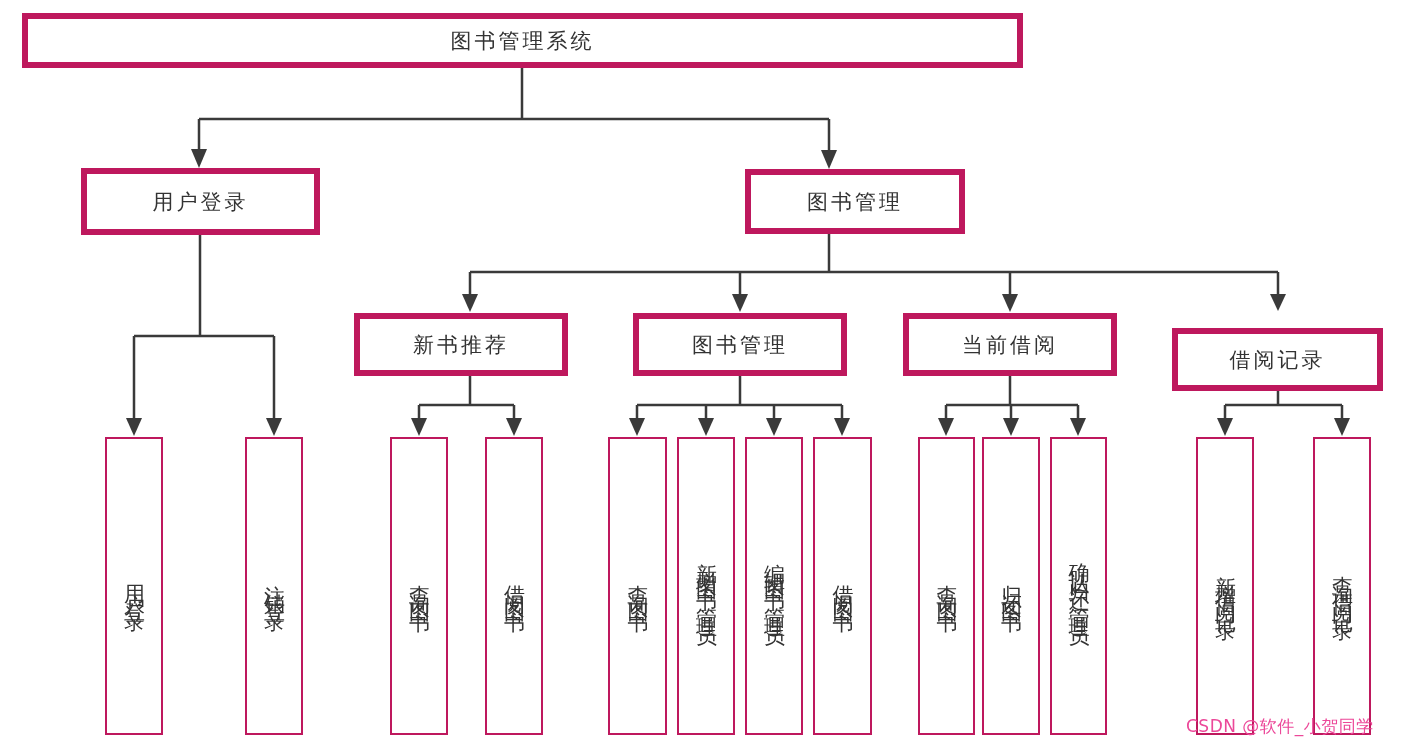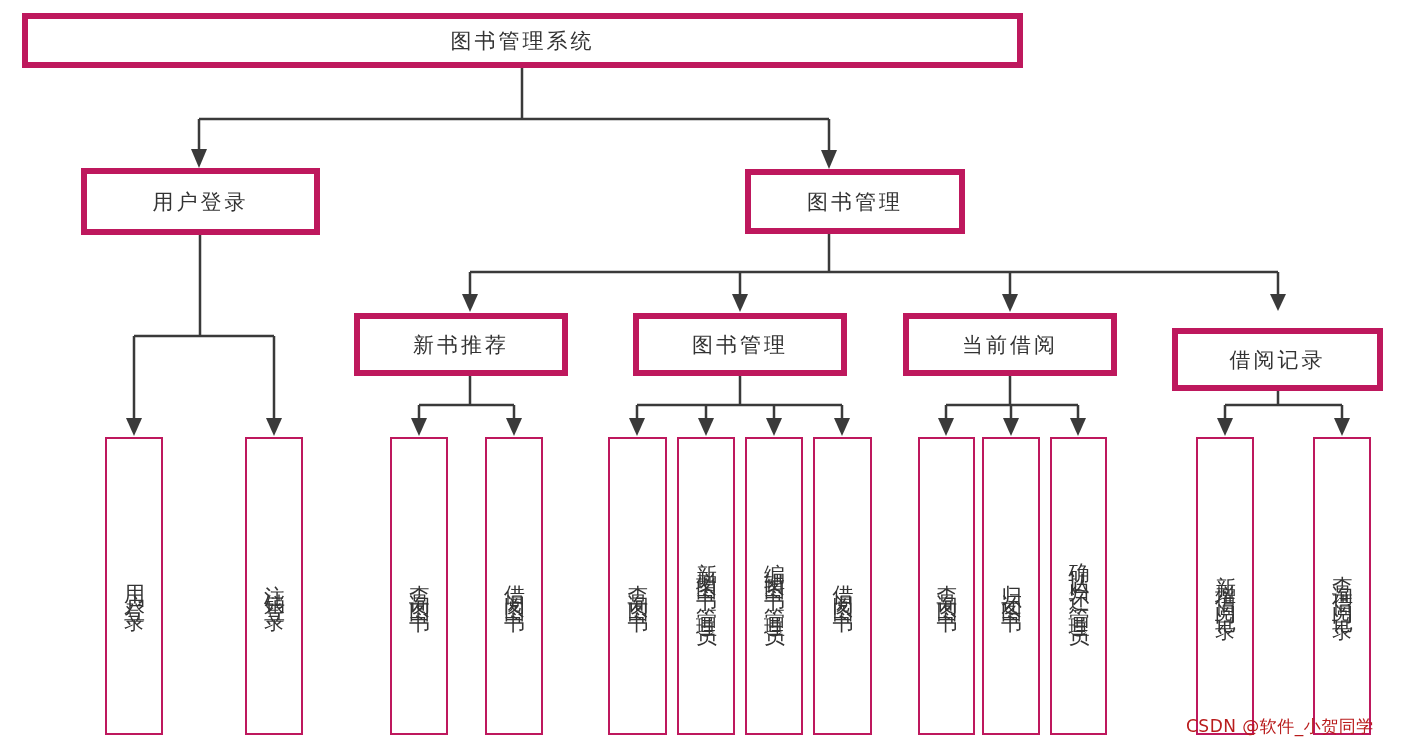"CSDN @软件_小贺同学" .watermark { color: #b91c1c -> #ec4899 }
